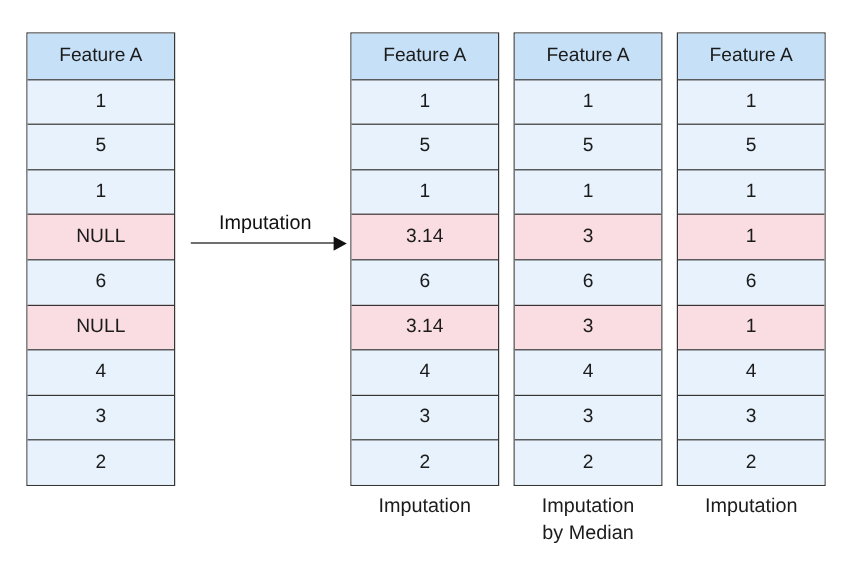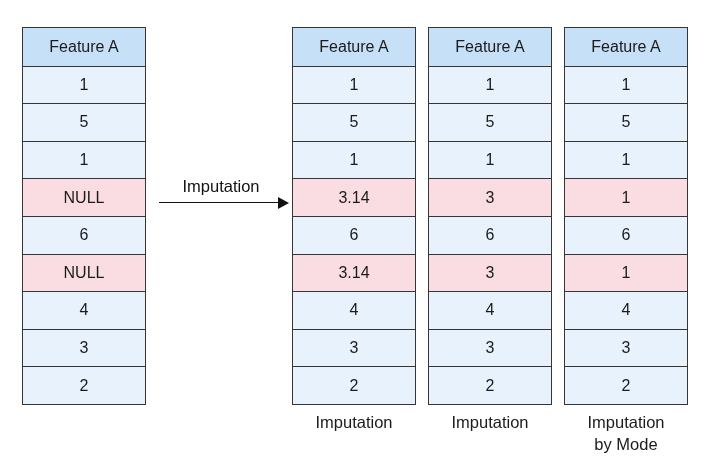"by Median" div { html: none -> <div>by Median</div> }
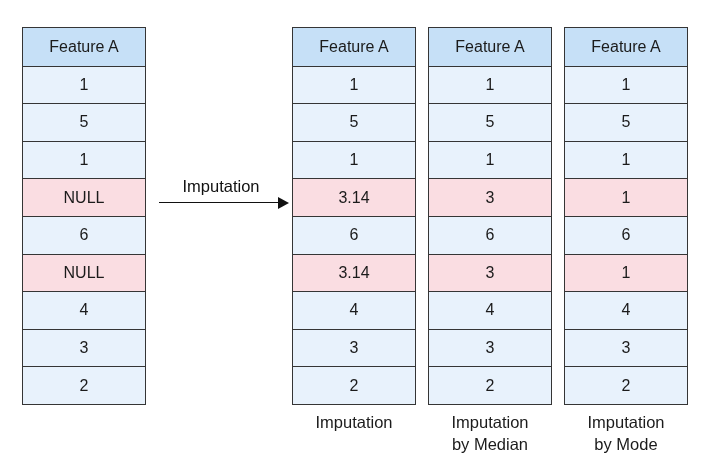"by Mode" div { html: <div>by Mode</div> -> none }
